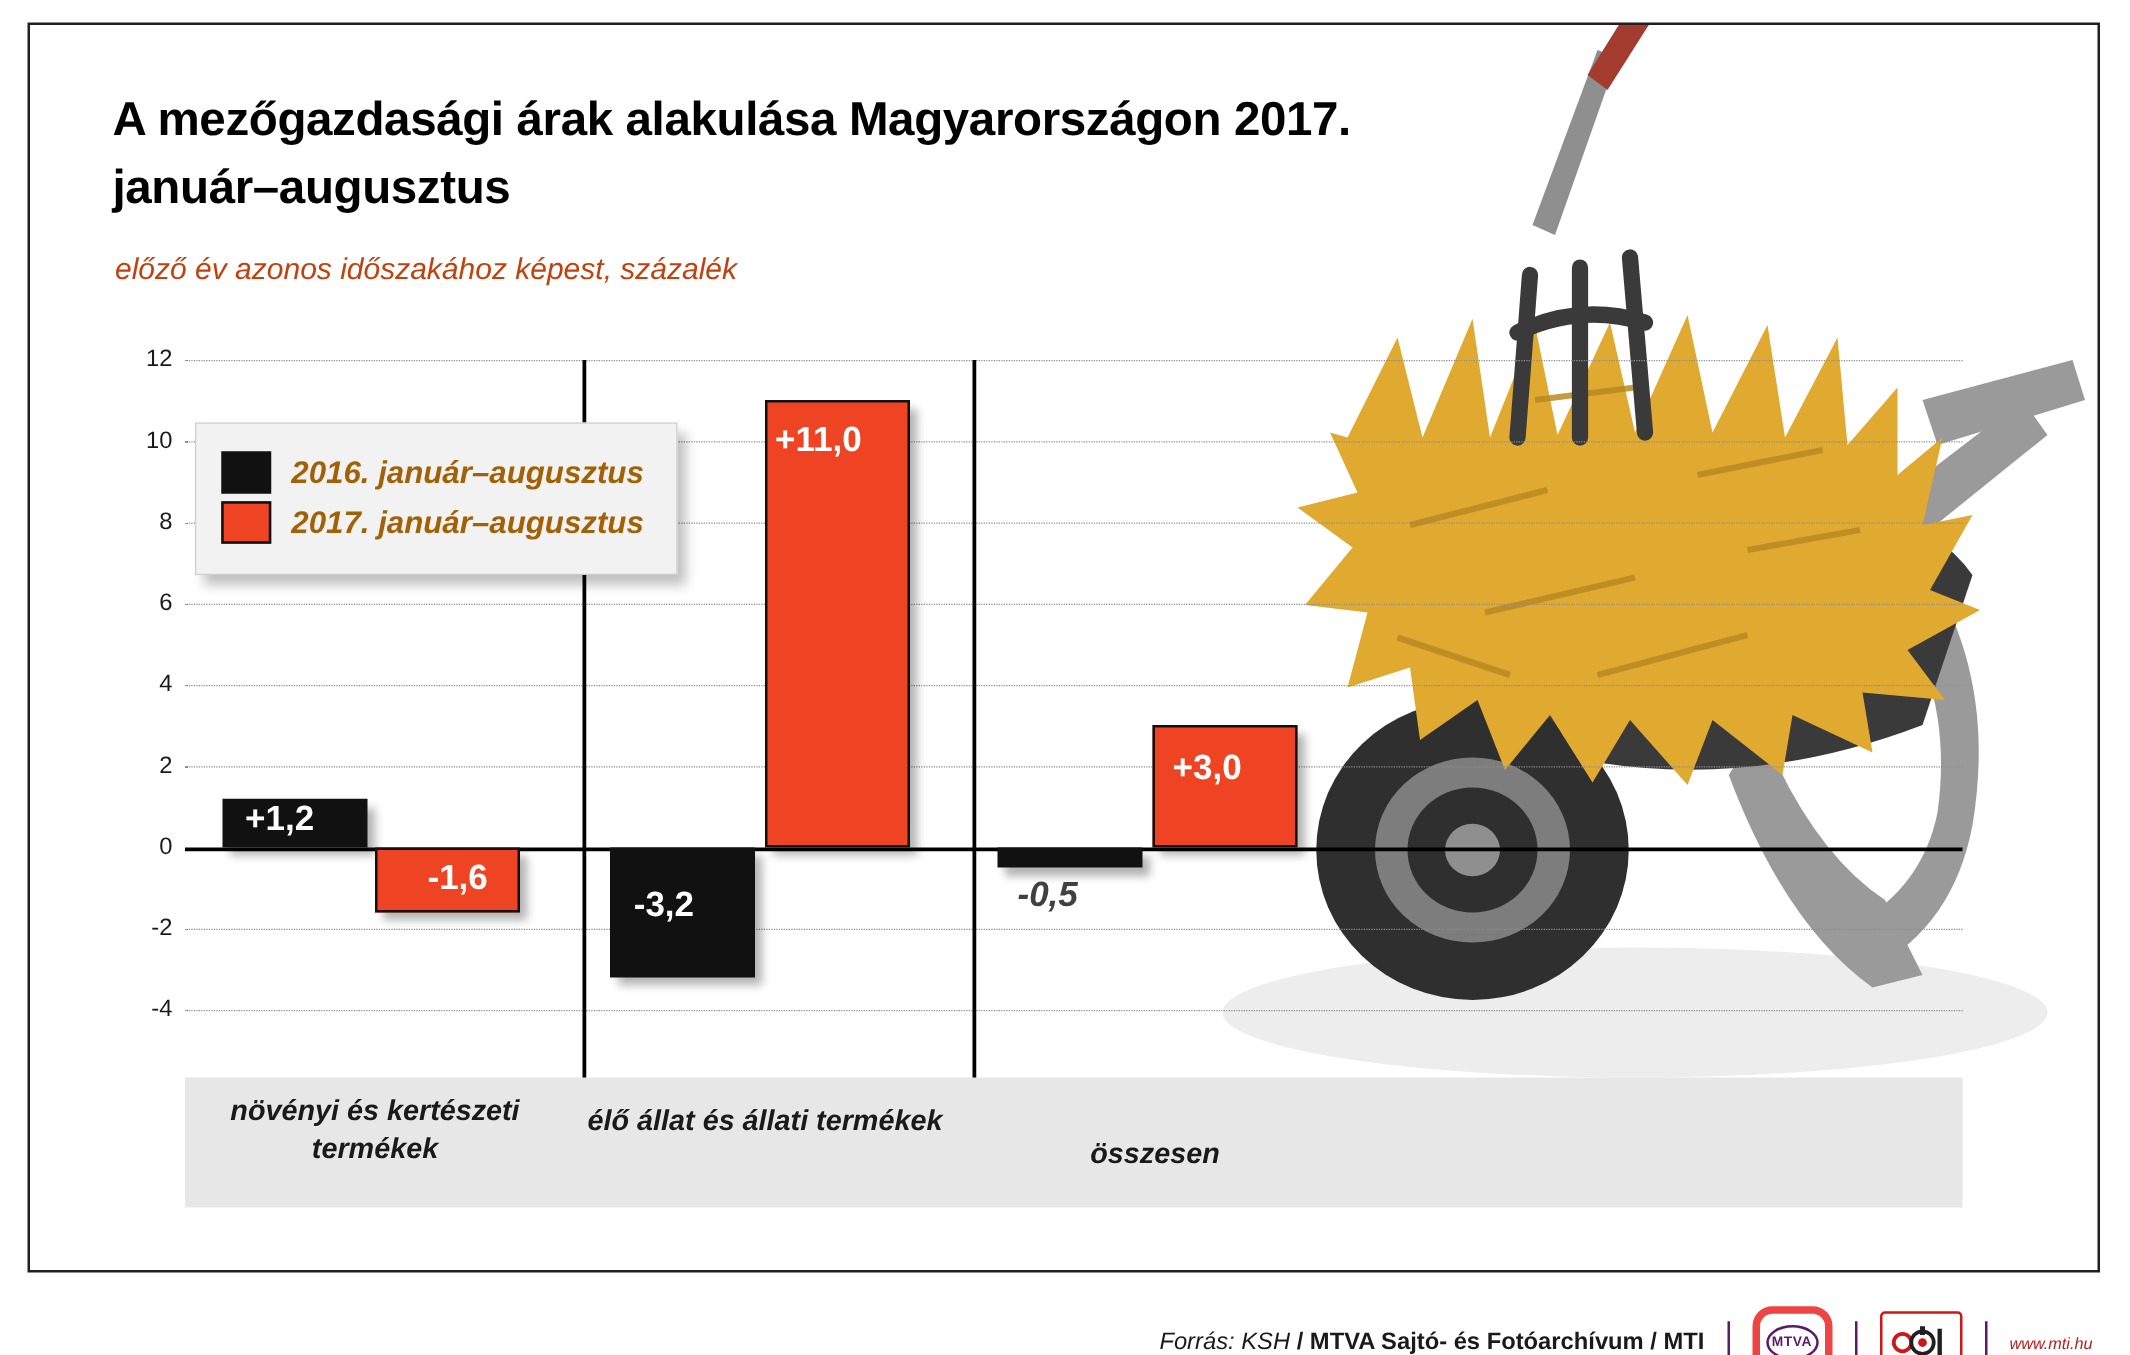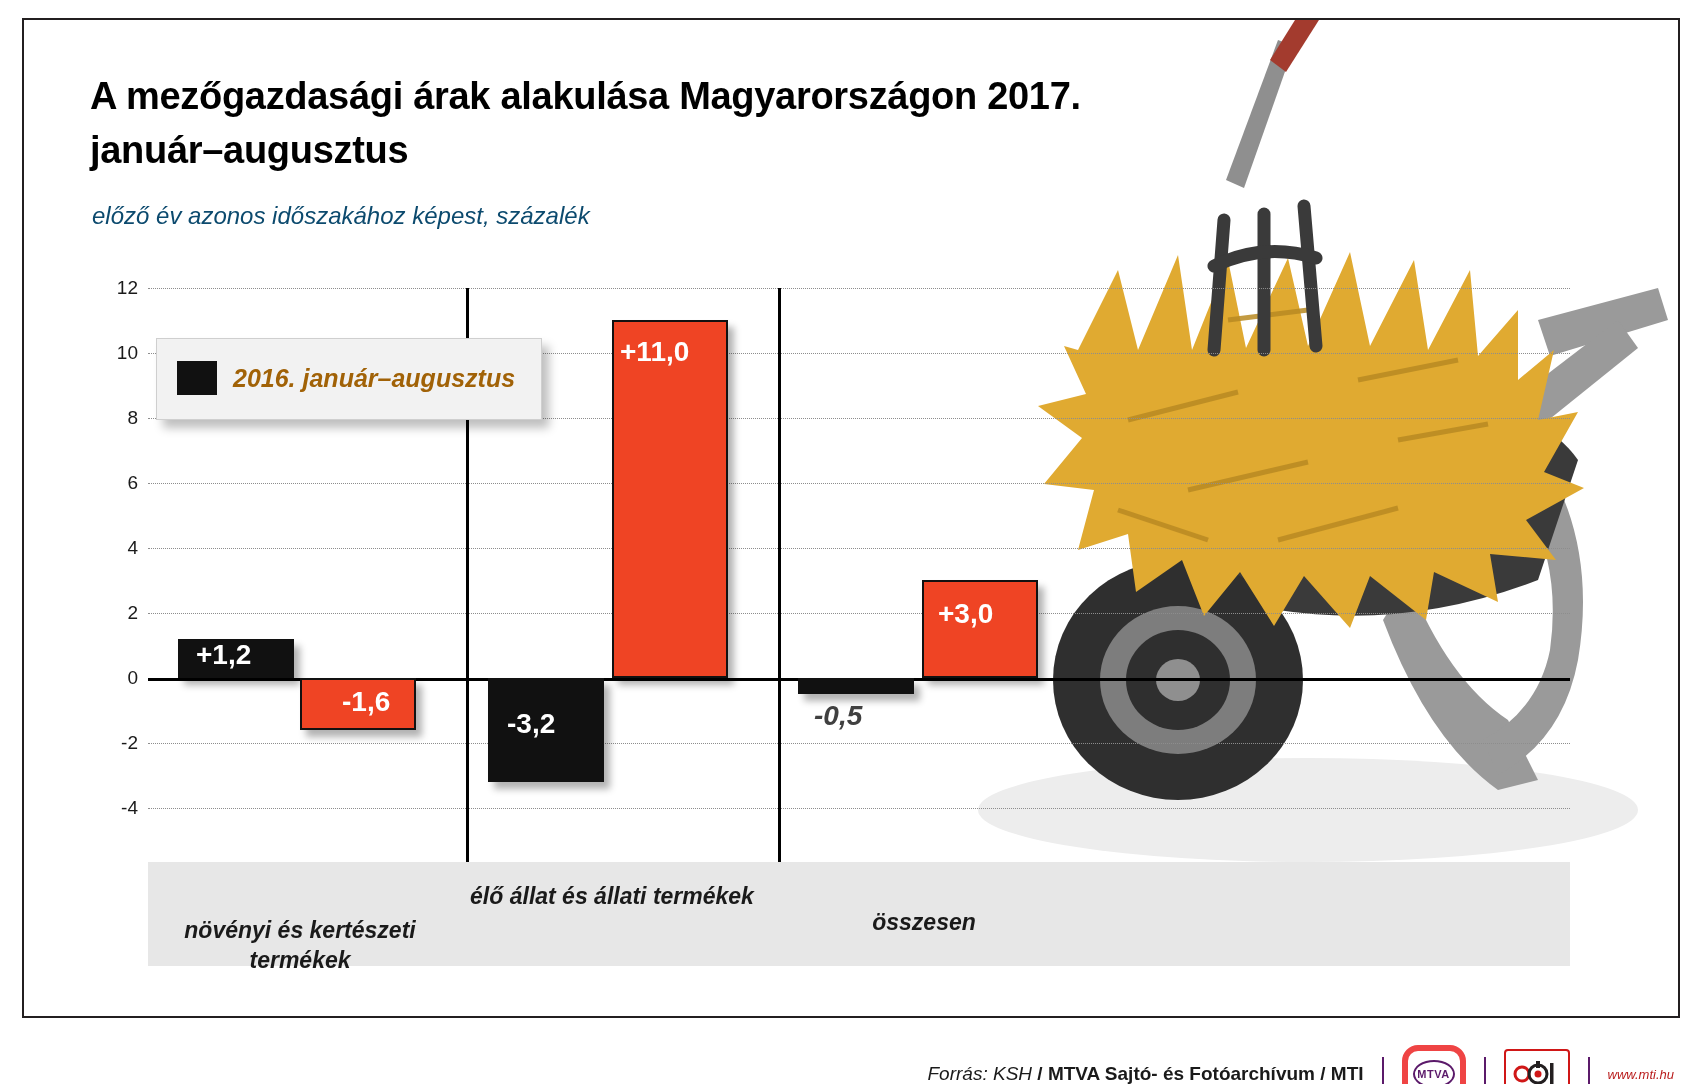"előző év azonos időszakához képest," .subtitle { color: #0c4a6e -> #c2410c }
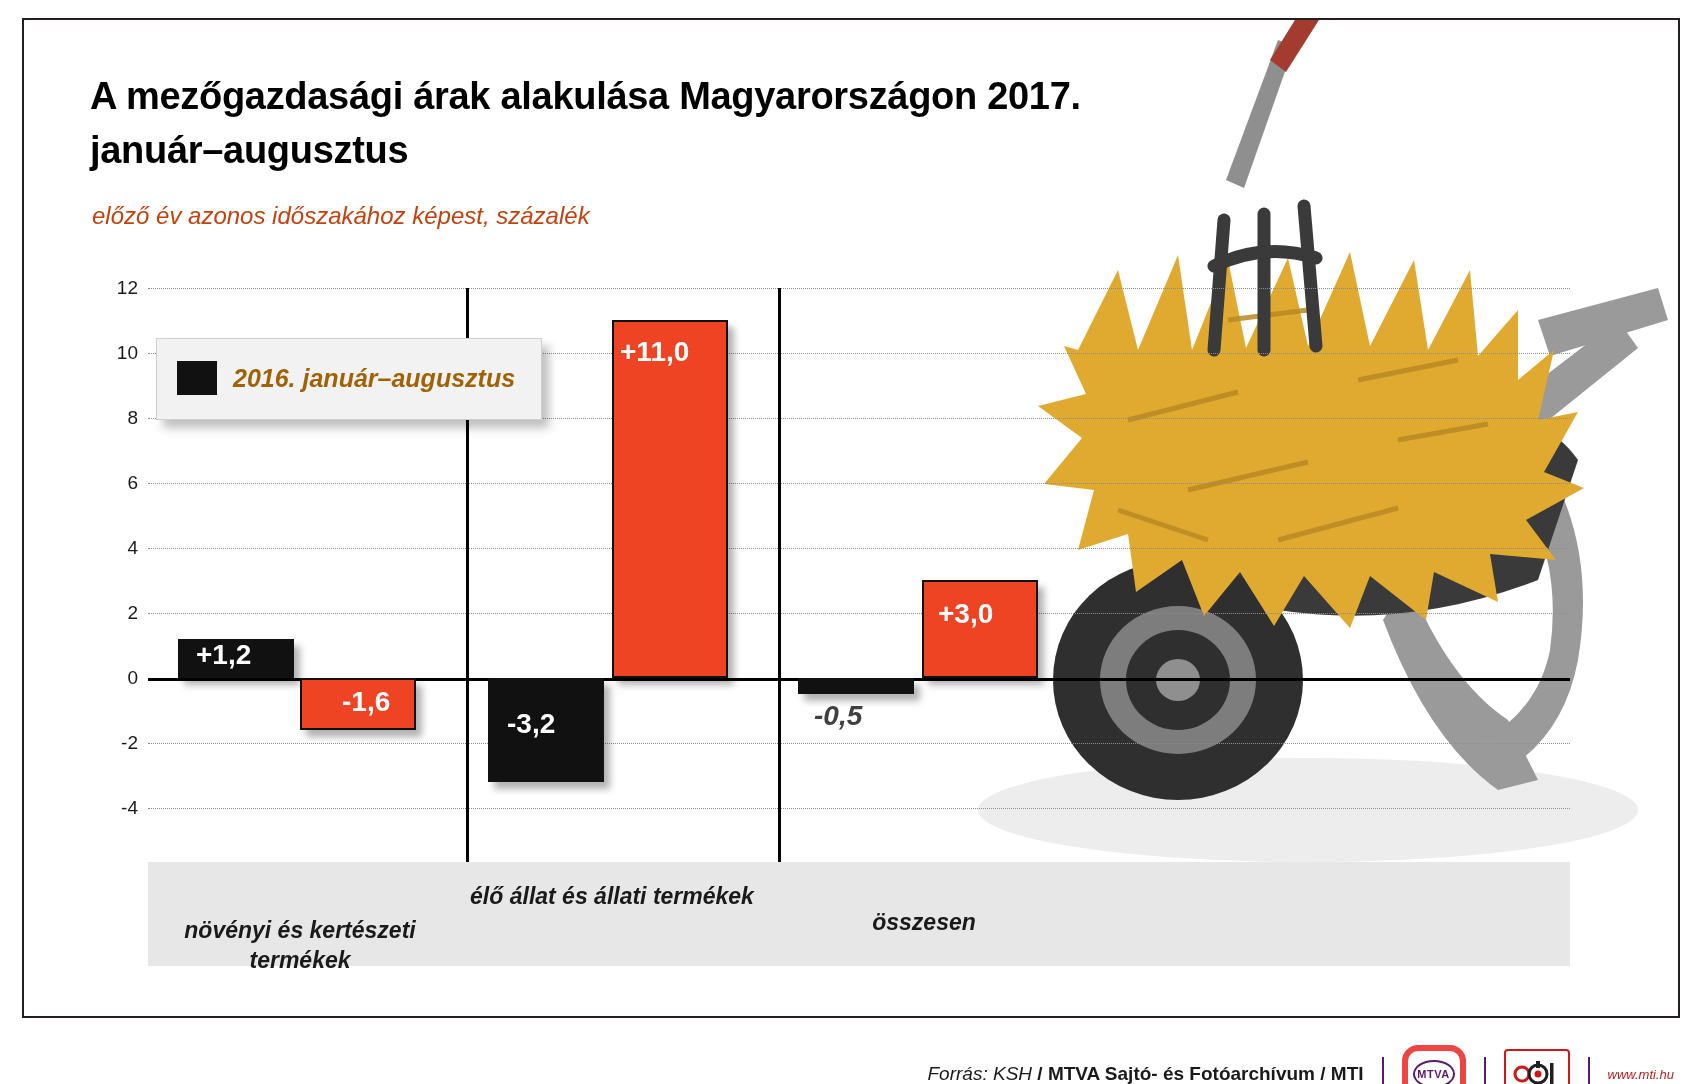"2017. január–augusztus" div.legend-row { html: none -> <div> <span></span> <span>2017. január–augusztus</span> </div> }
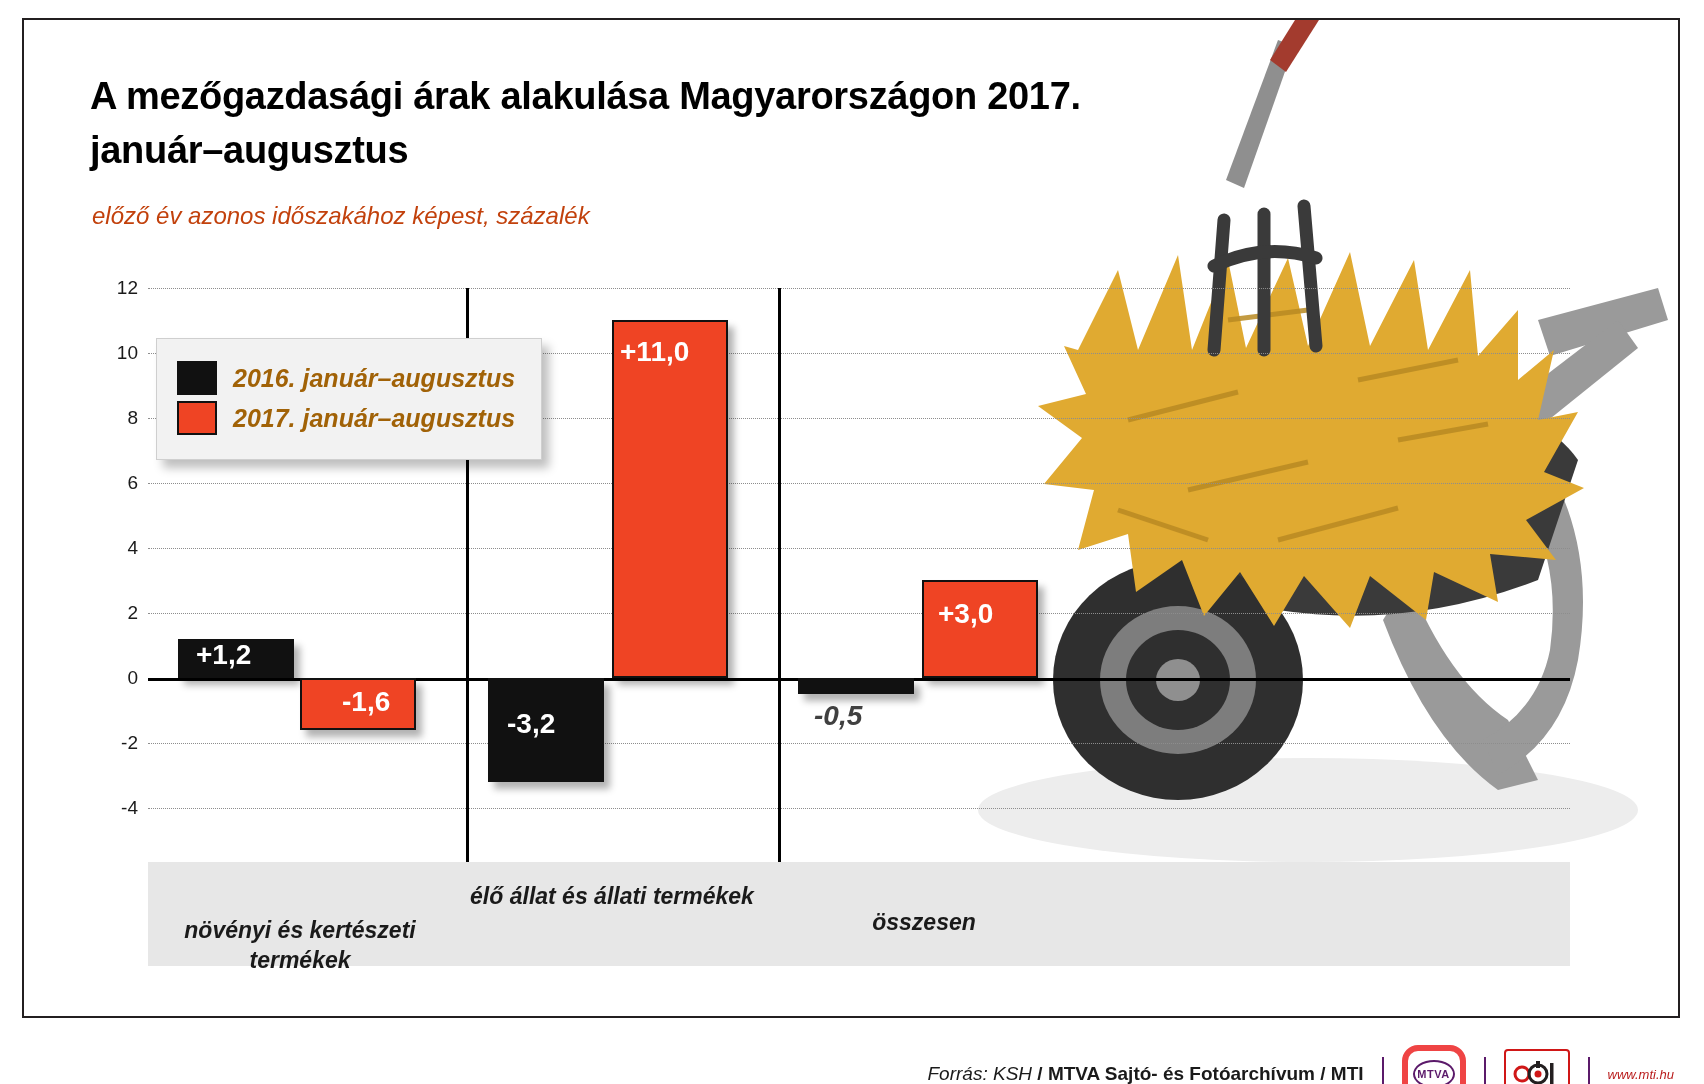"növényi és kertészeti termékek" div.catlabel { top: 896px -> 854px }
